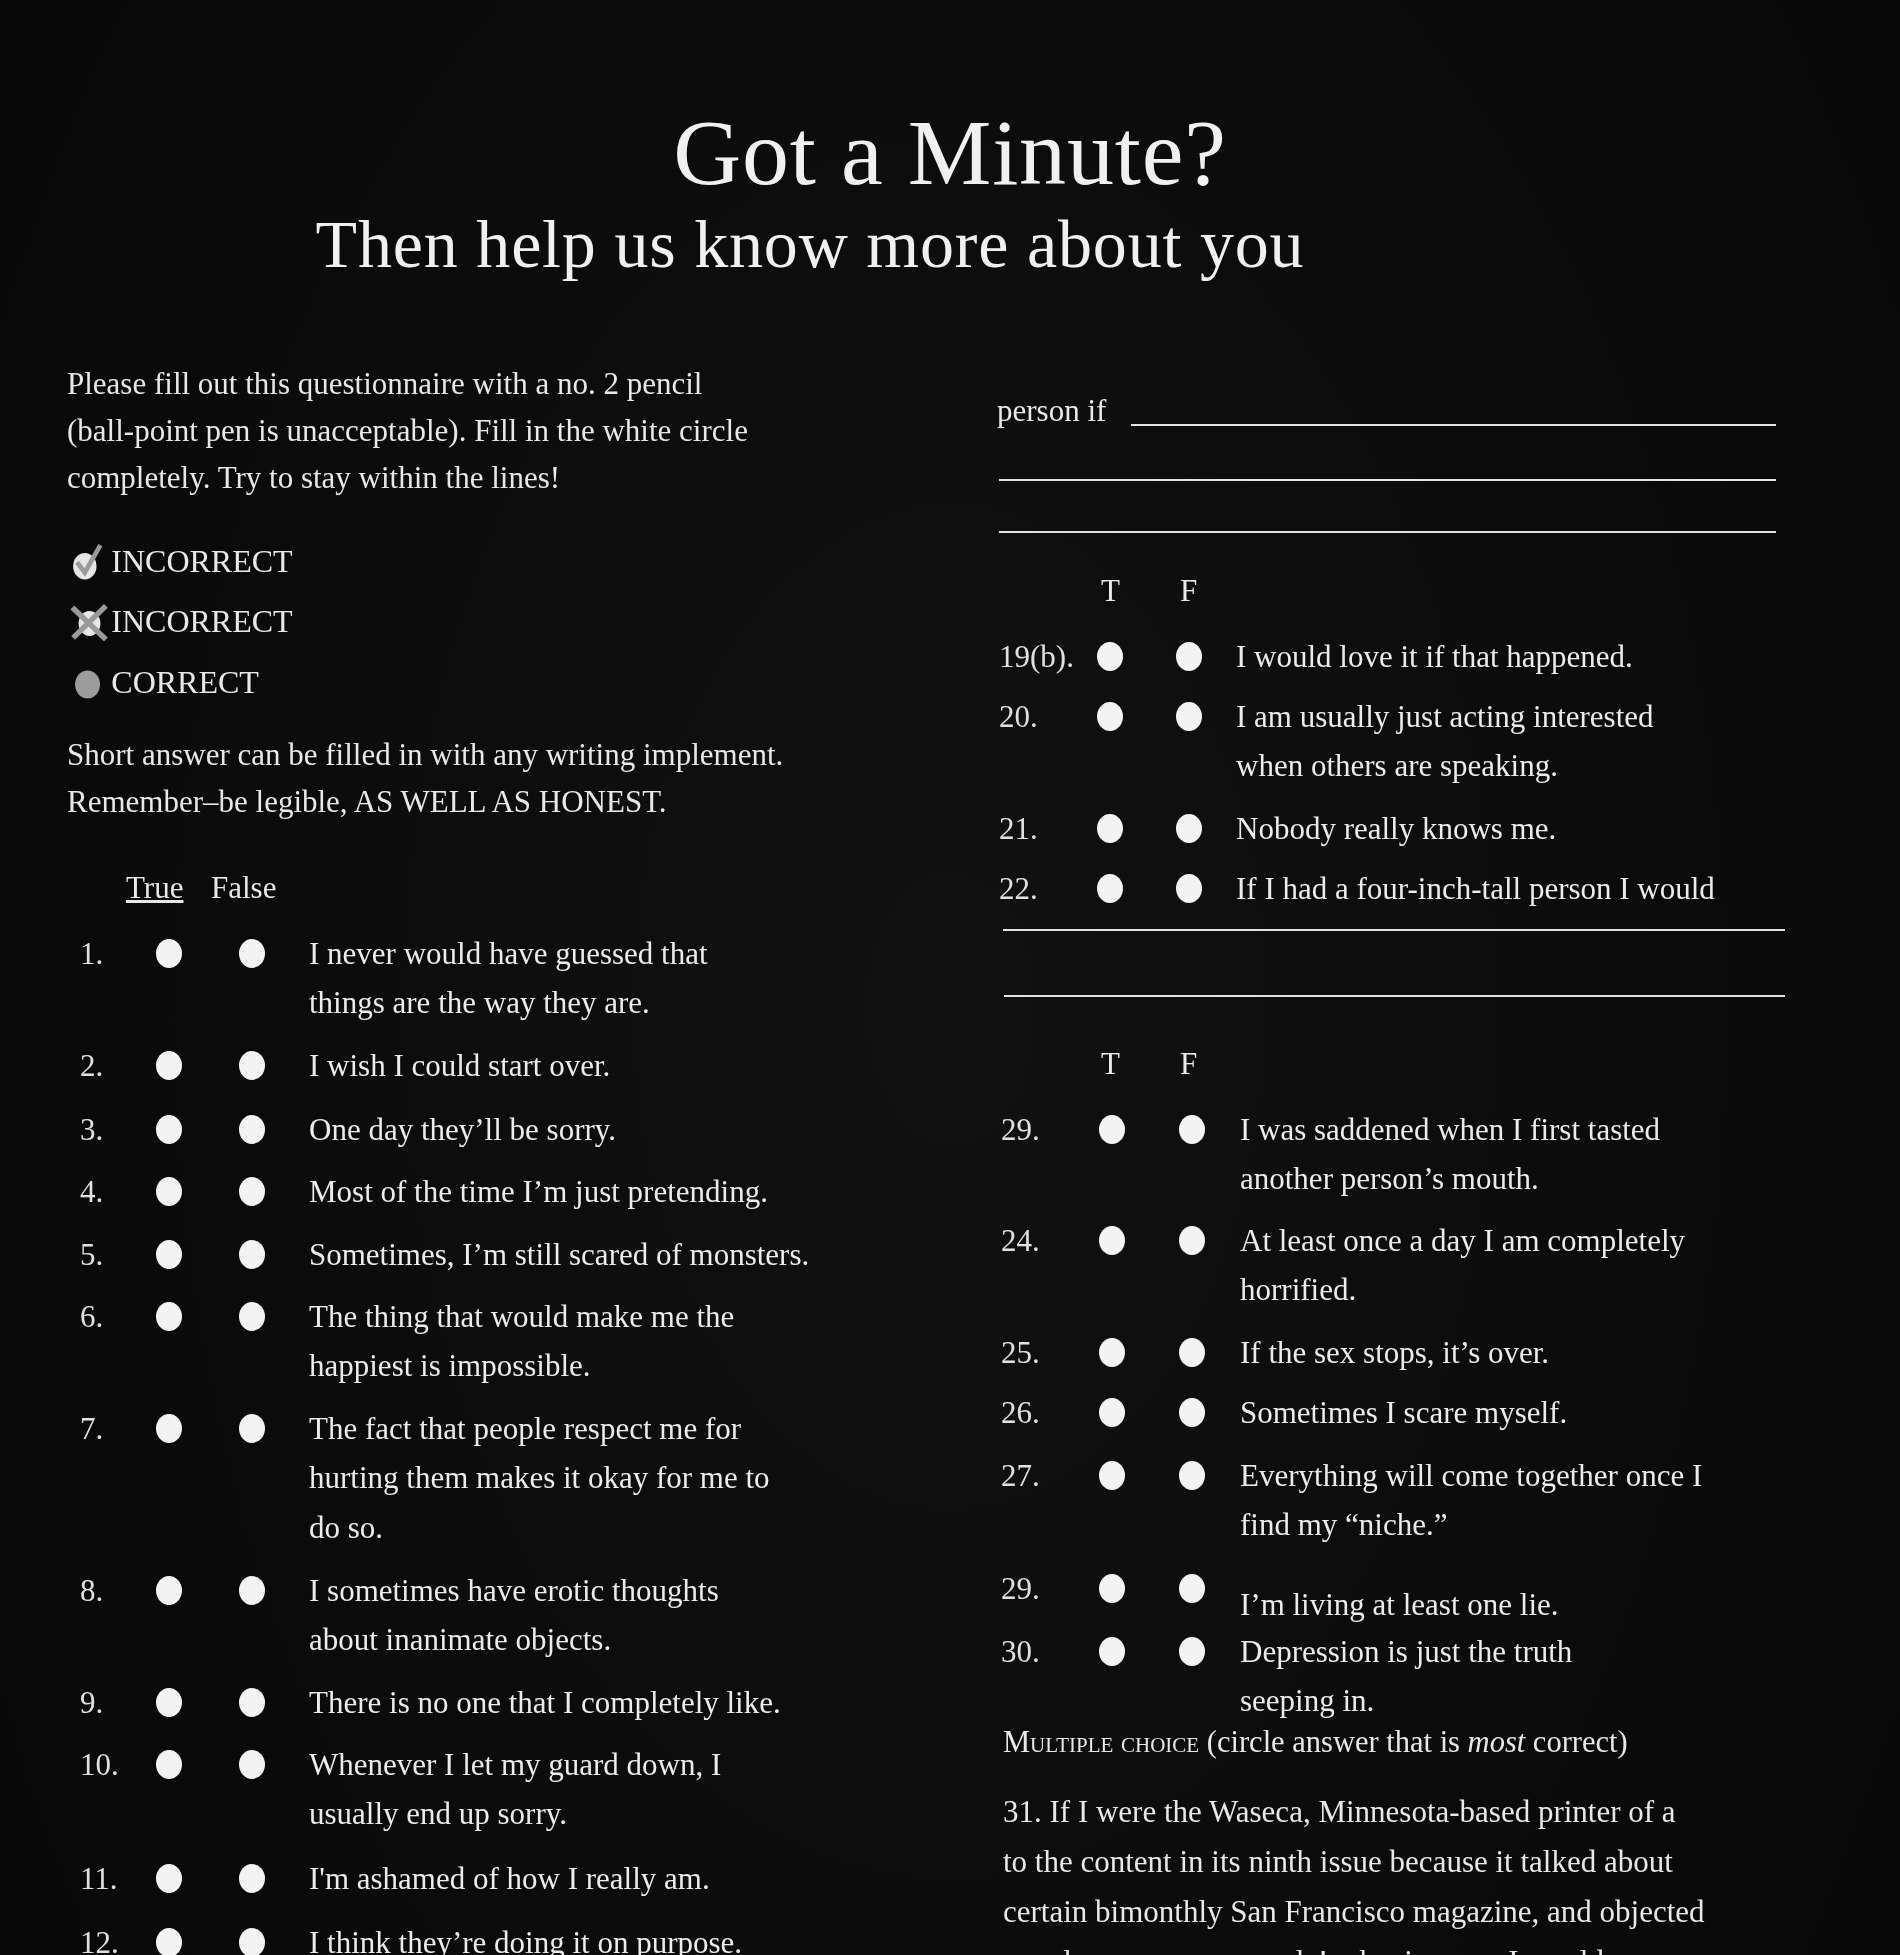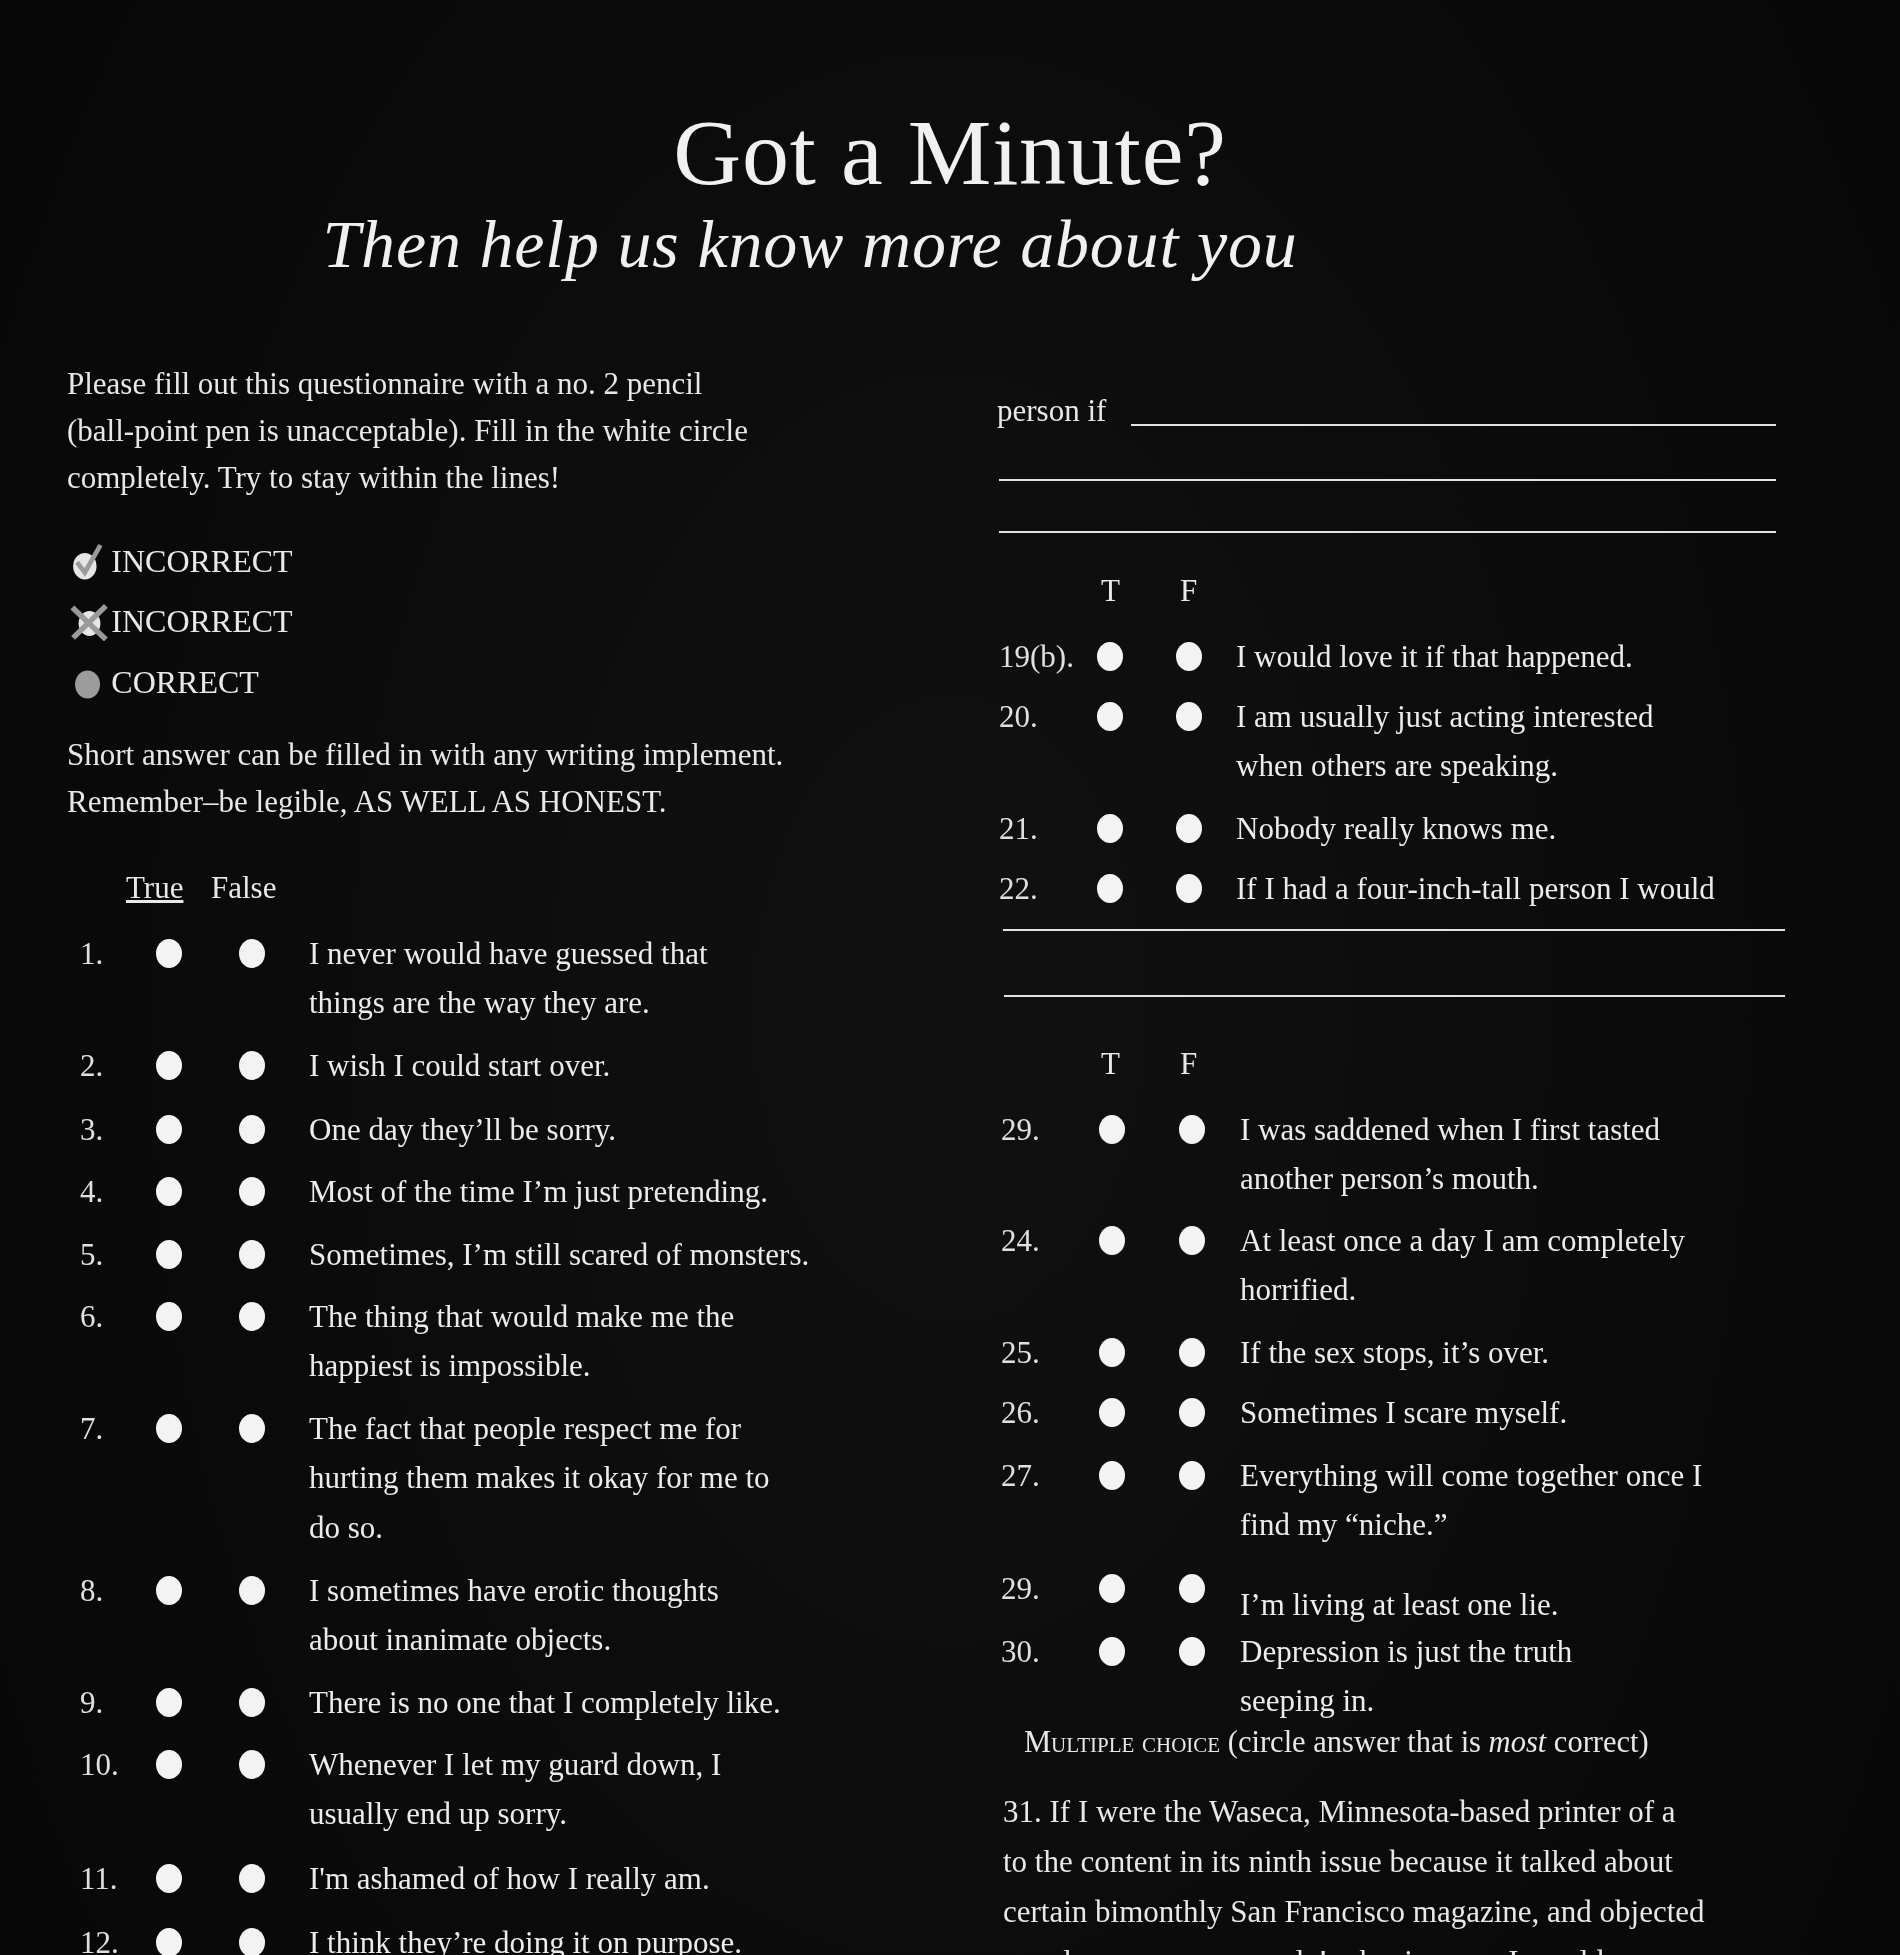"Then help us know more" .subtitle { font-style: italic -> none }
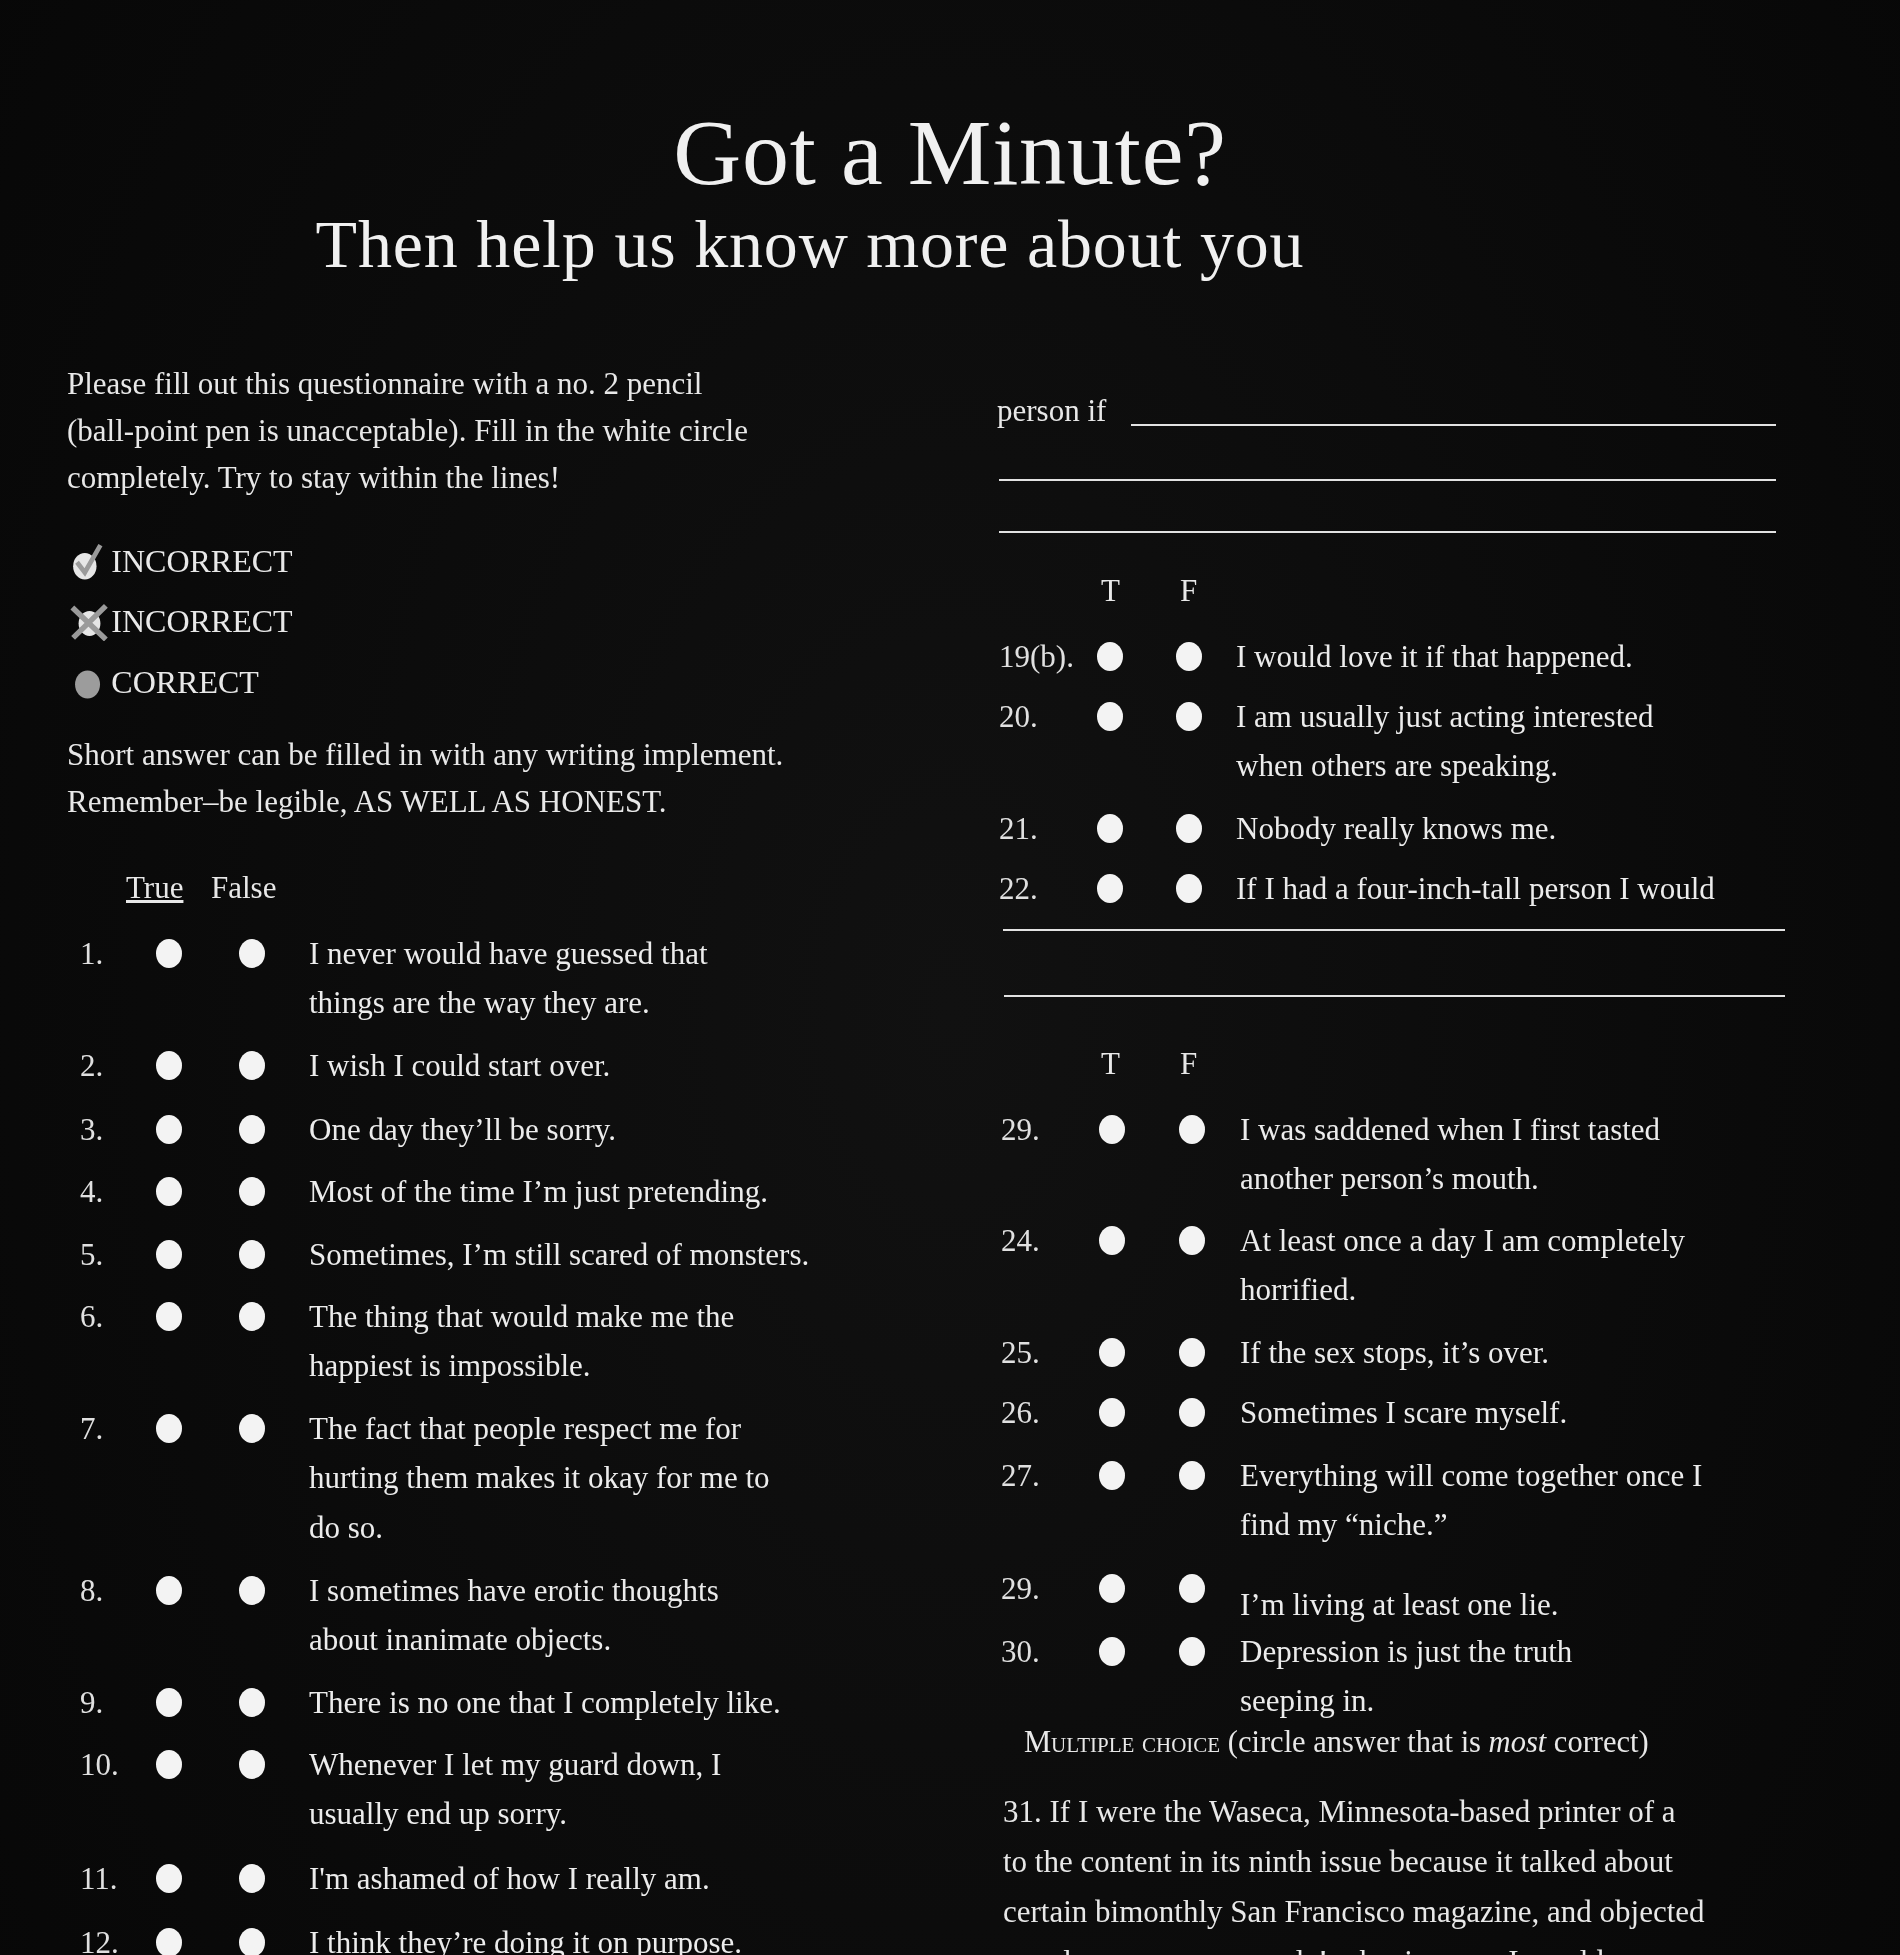"Multiple choice (circle answer that" div.abs { left: 1024px -> 1003px }
